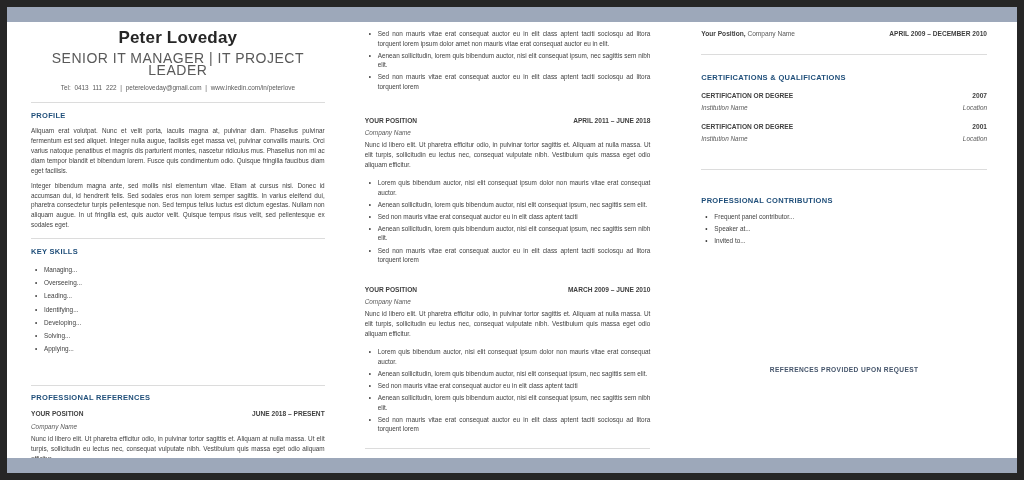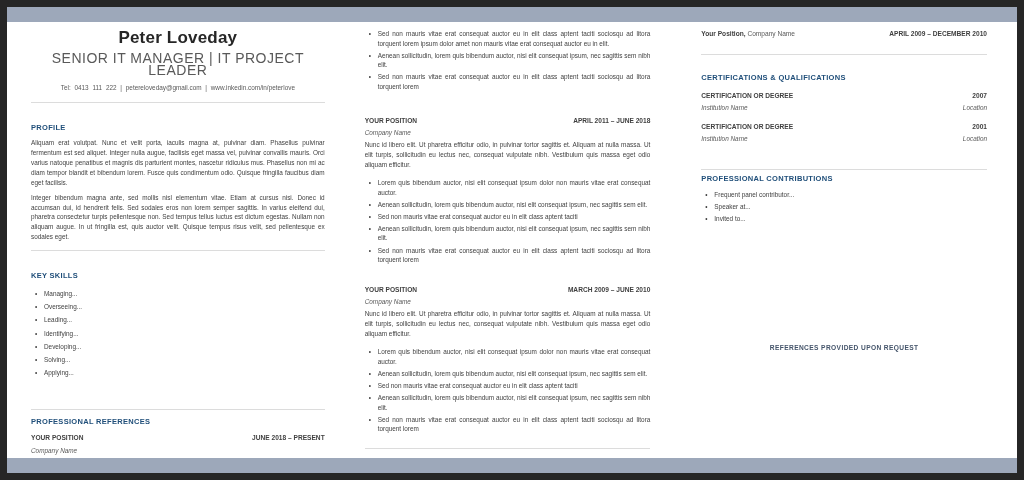"PROFILE" .sec-head { margin-top: 20px -> 8px }
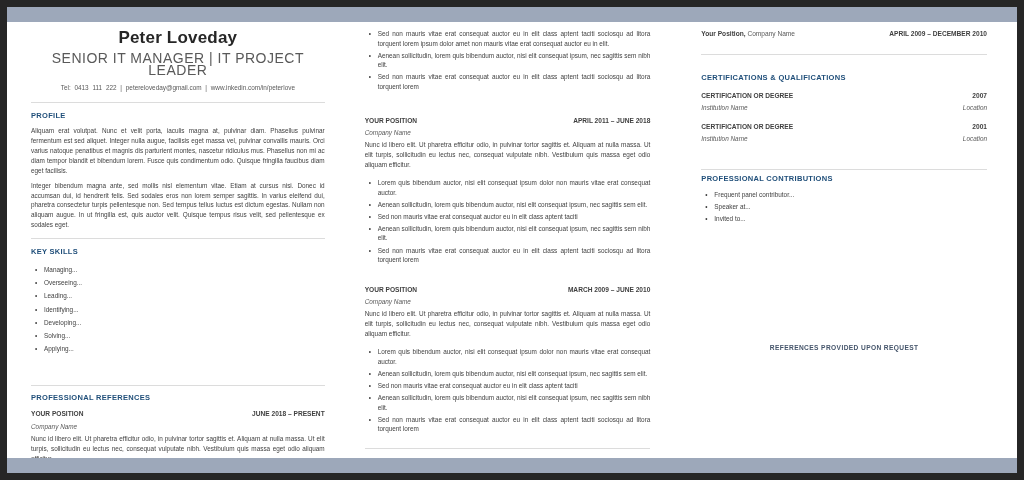"PROFESSIONAL CONTRIBUTIONS" .mt19 { margin-top: 4px -> 26px }
